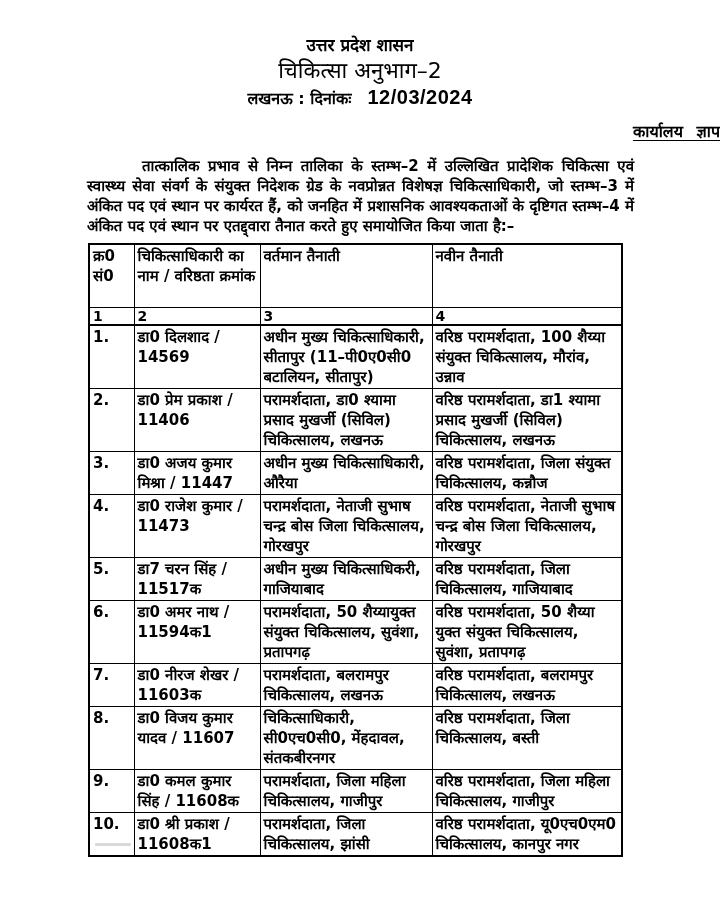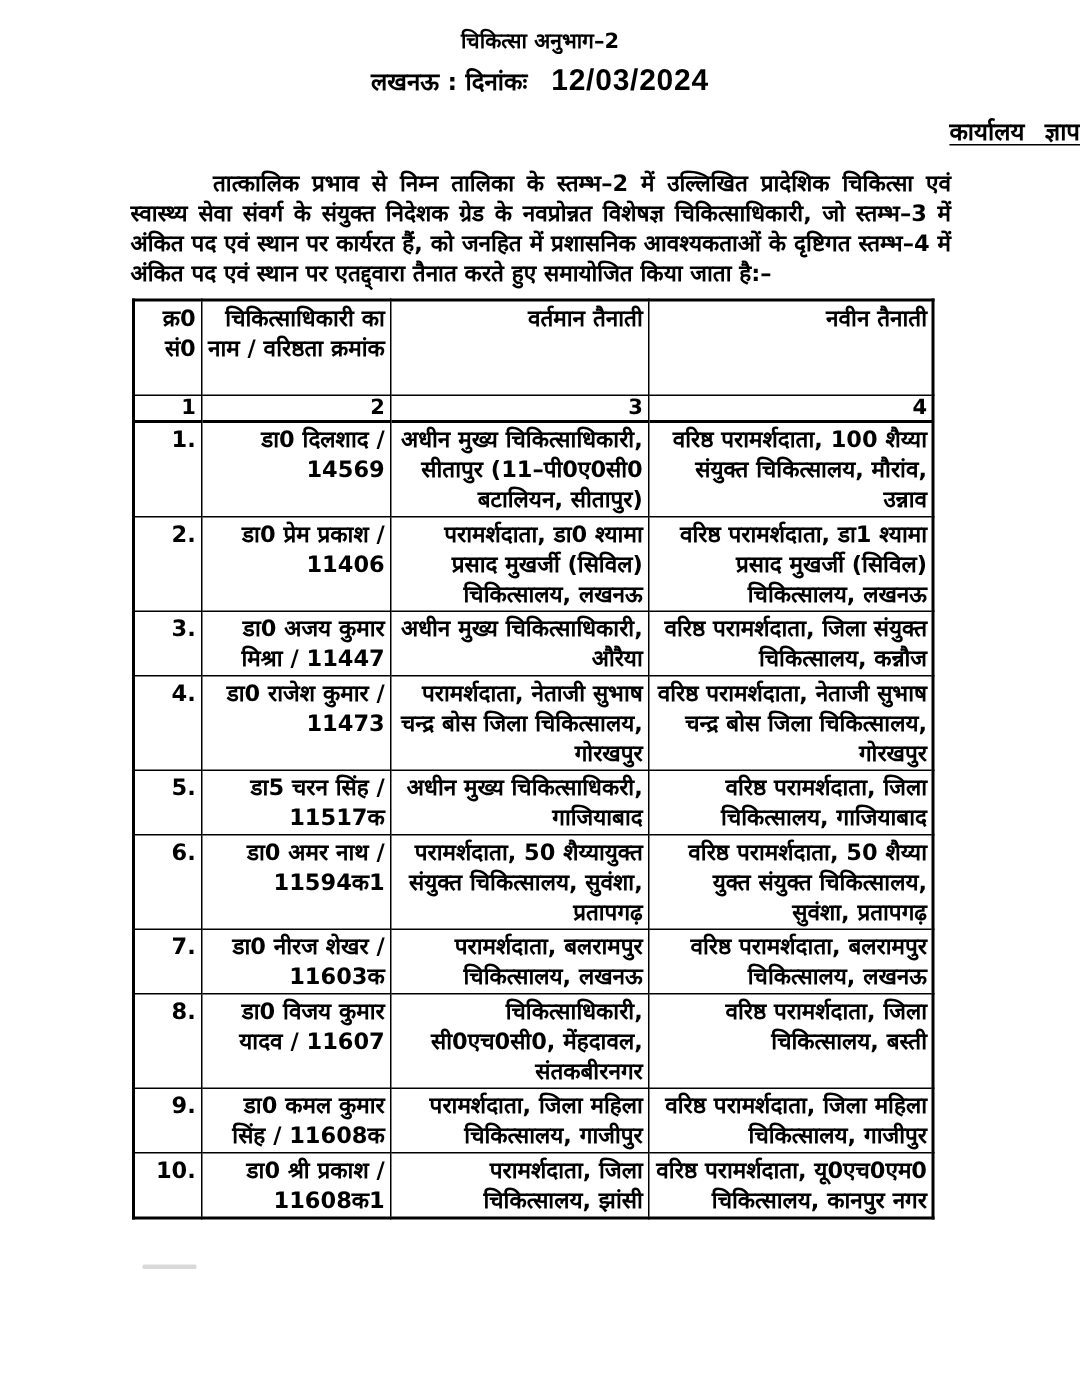"उत्तर प्रदेश शासन" div.org-title { html: none -> <div>उत्तर प्रदेश शासन</div> }
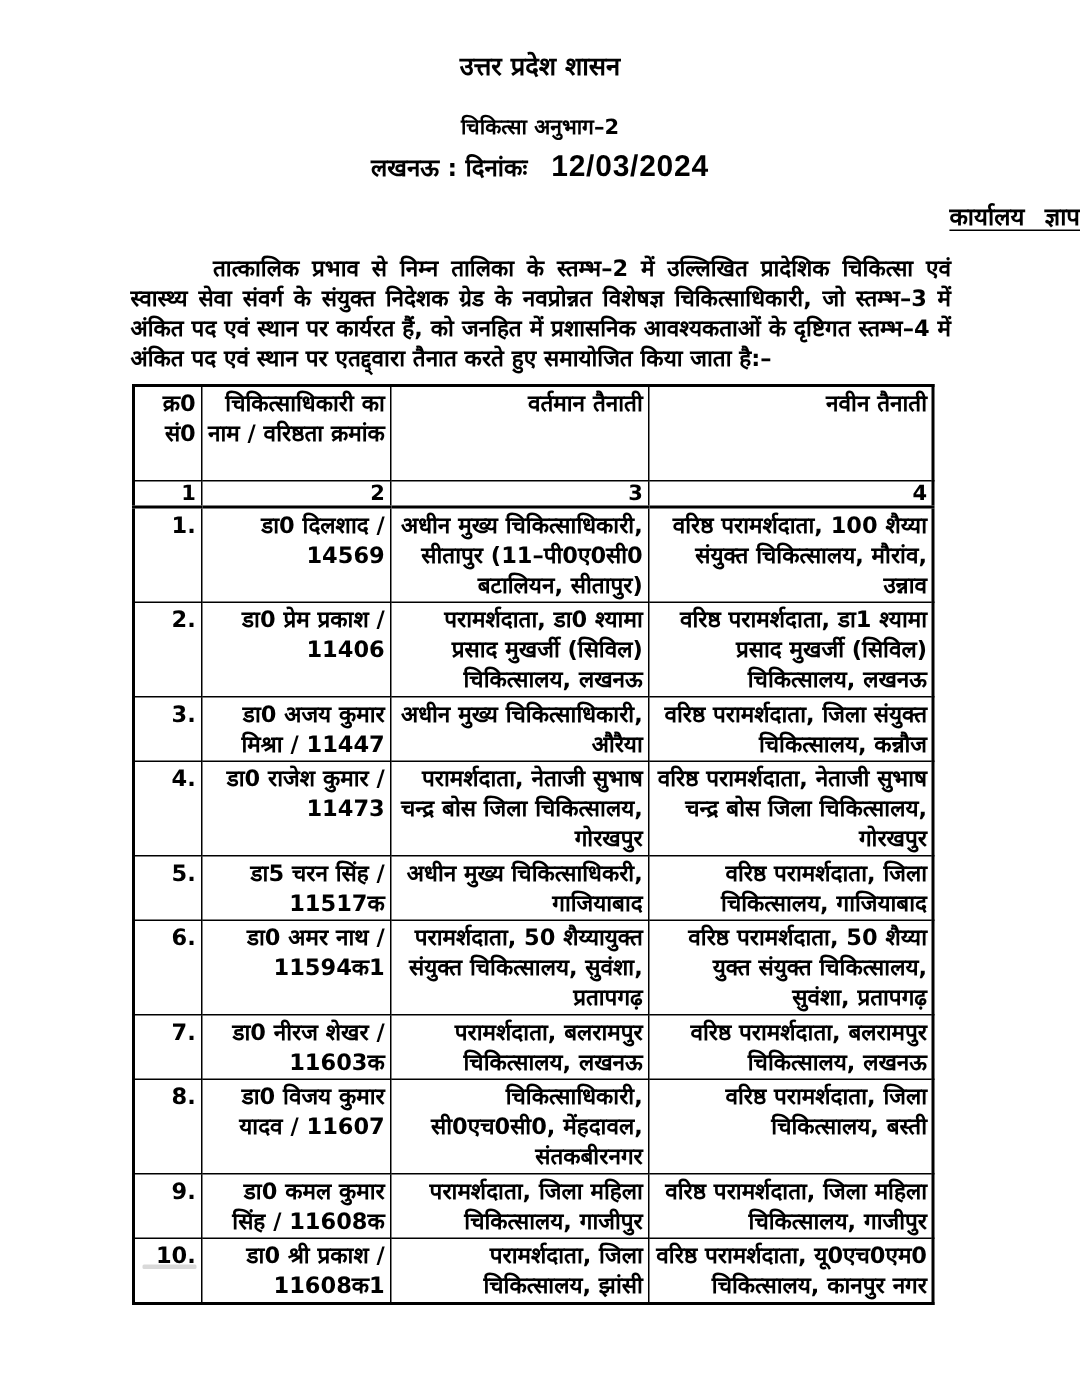"चिकित्सा अनुभाग–2" .section-title { font-size: 14px -> 22px; font-weight: bold -> normal; margin-top: 16px -> 2px }
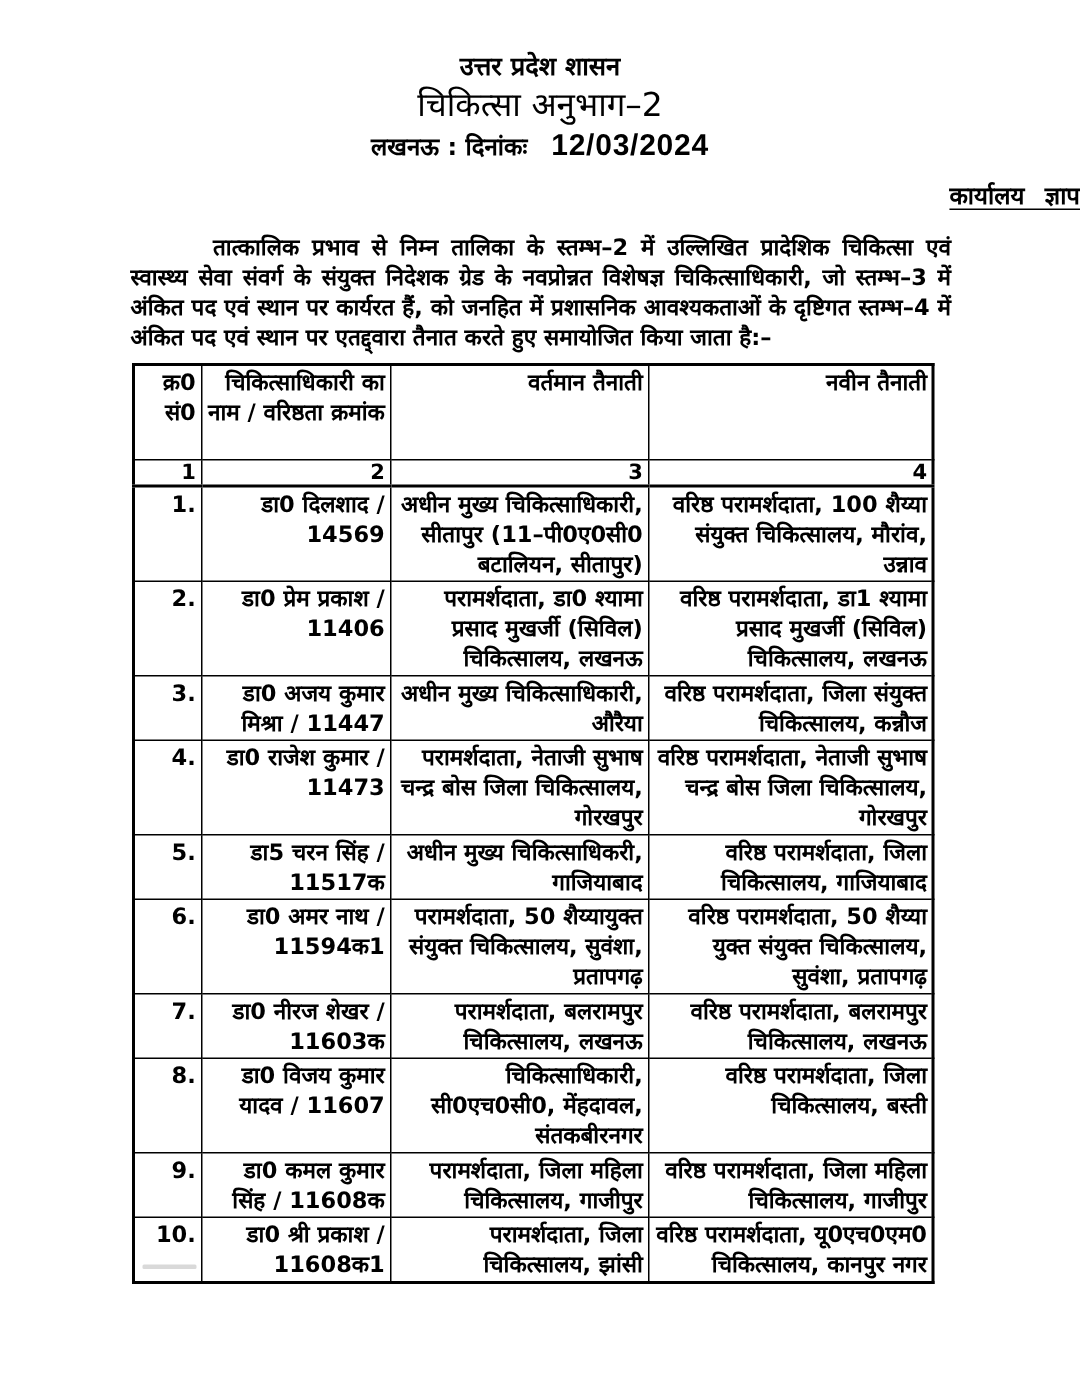"क्र0 सं0" table.posting th,table.posting td { text-align: right -> left }
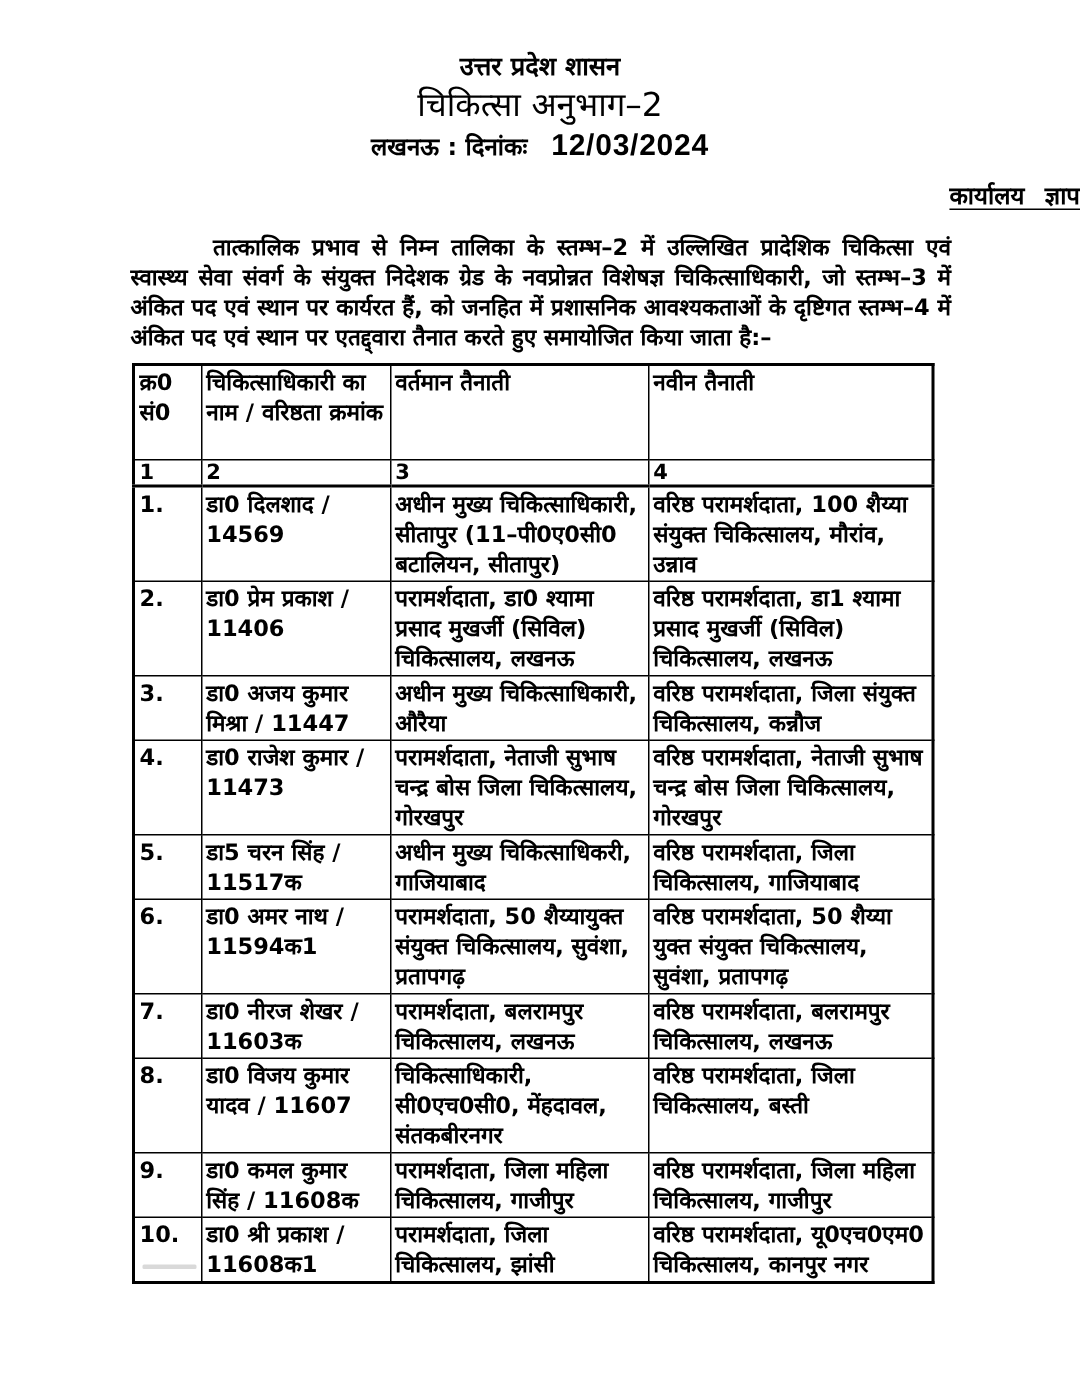"डा5 चरन सिंह / 11517क" td { text: डा5 -> डा7 }
